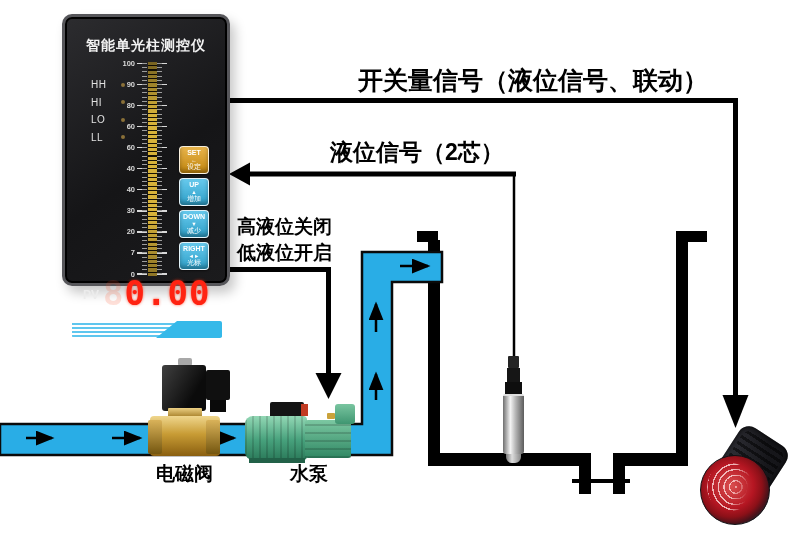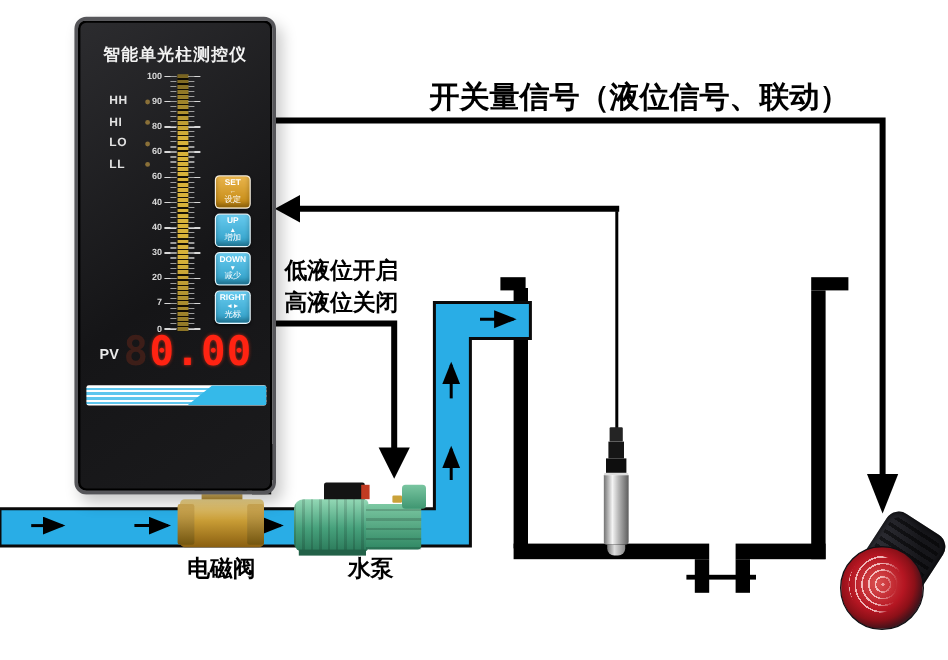"智能单光柱测控仪" .instrument { height: 398px -> 272px }
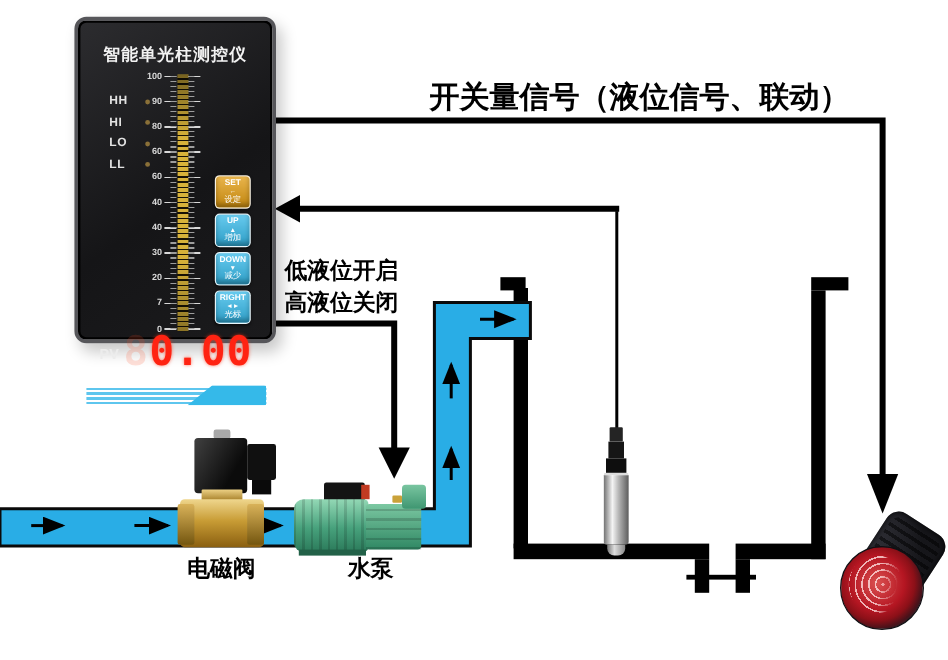"HH" .led-row .lbl { font-weight: bold -> normal }
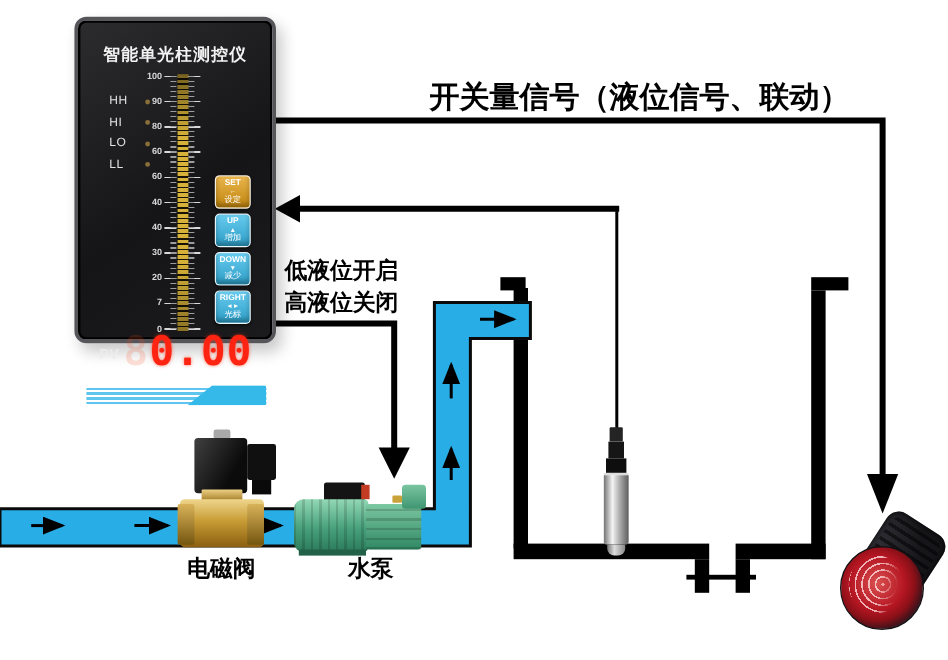"液位信号（2芯）" div.sig-text { html: none -> <div>液位信号（2芯）</div> }
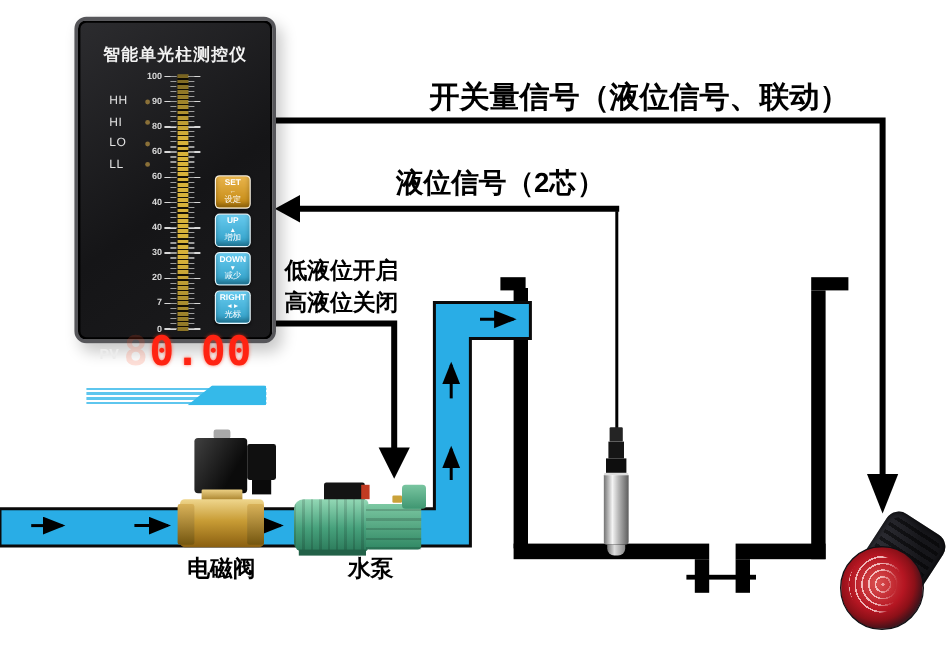"低液位开启" div { order: before "高液位关闭" -> after "高液位关闭" }
